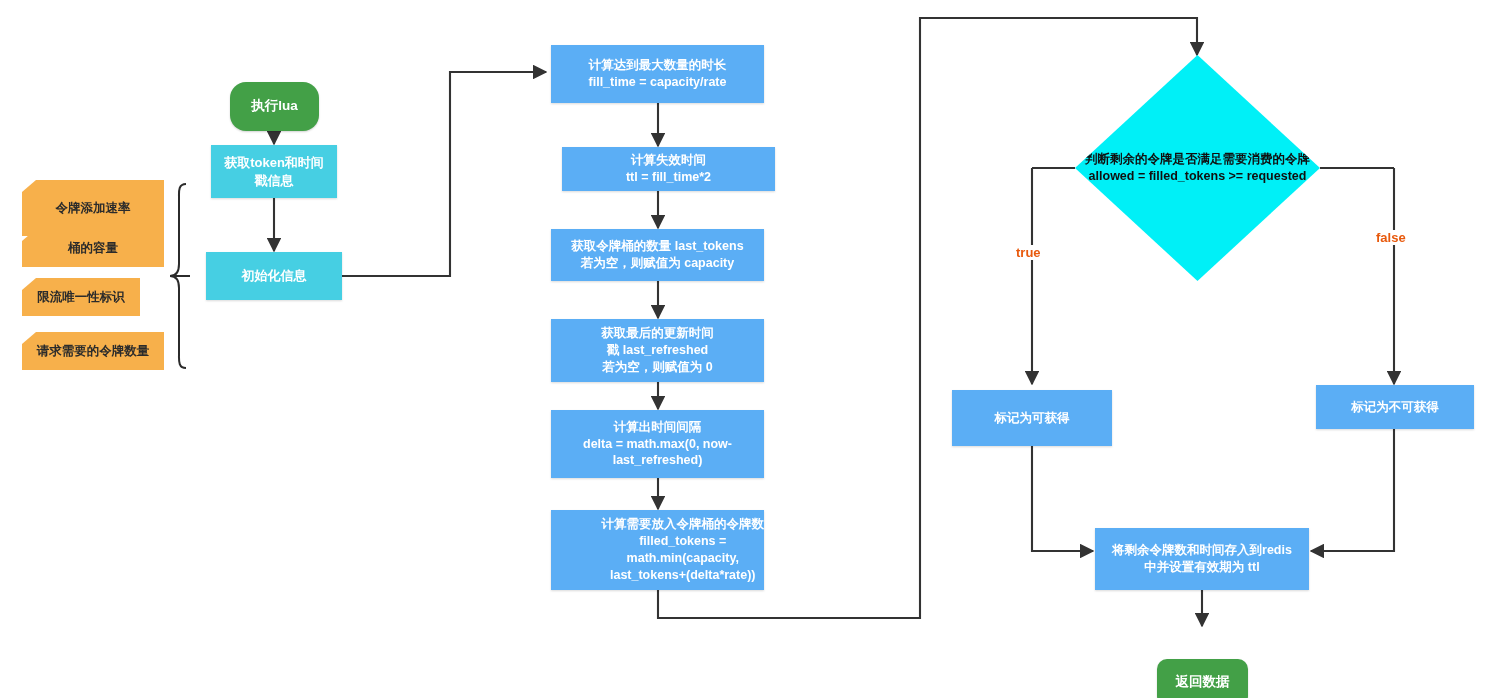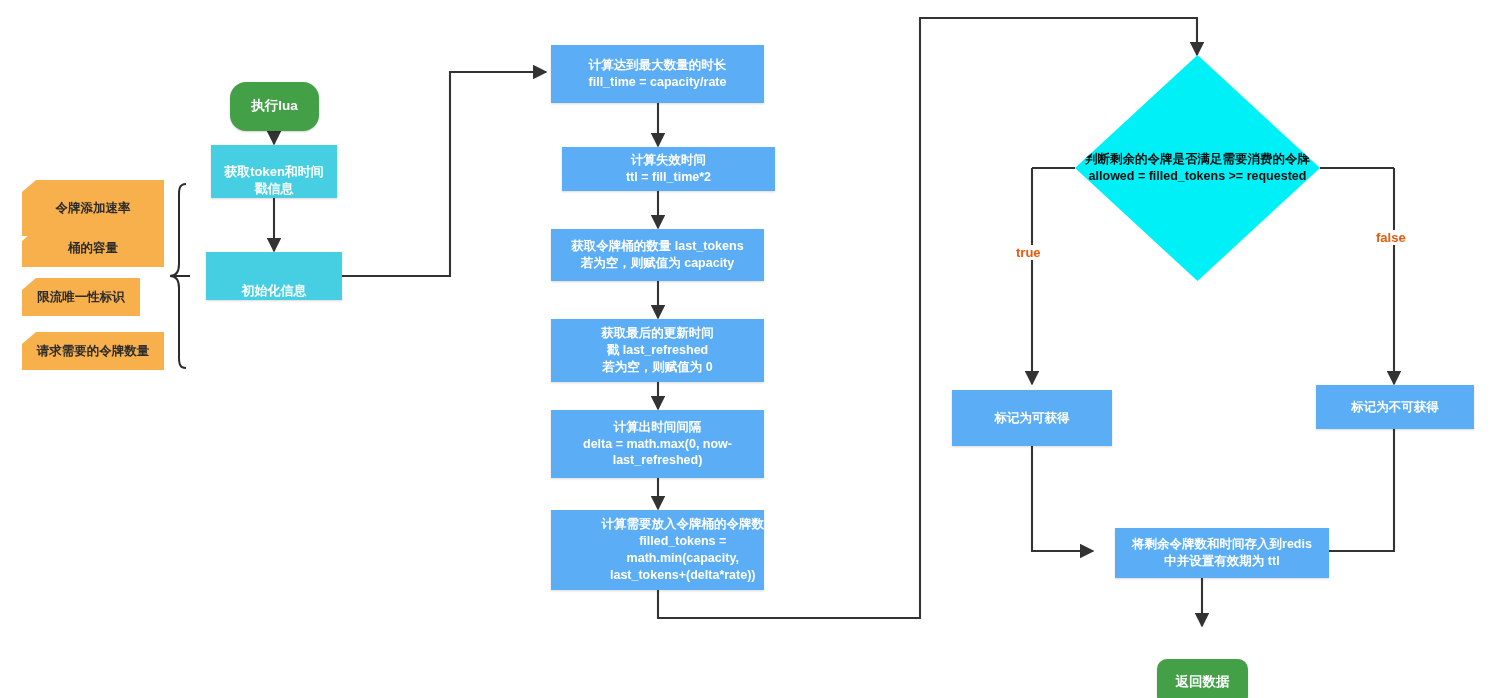"获取token和时间" .n-cyan { align-items: flex-end -> none }
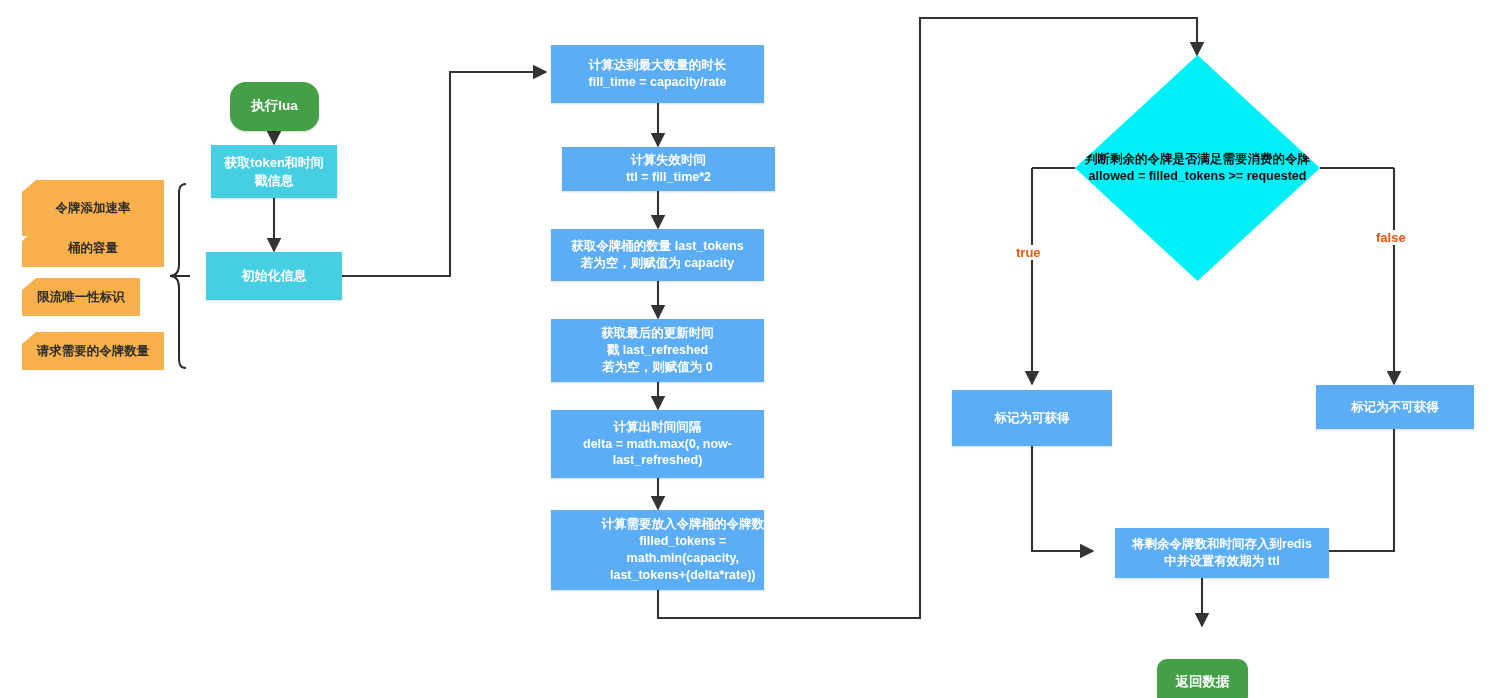"将剩余令牌数和时间存入到redis" div.node { height: 50px -> 62px; margin-left: 20px -> none }
